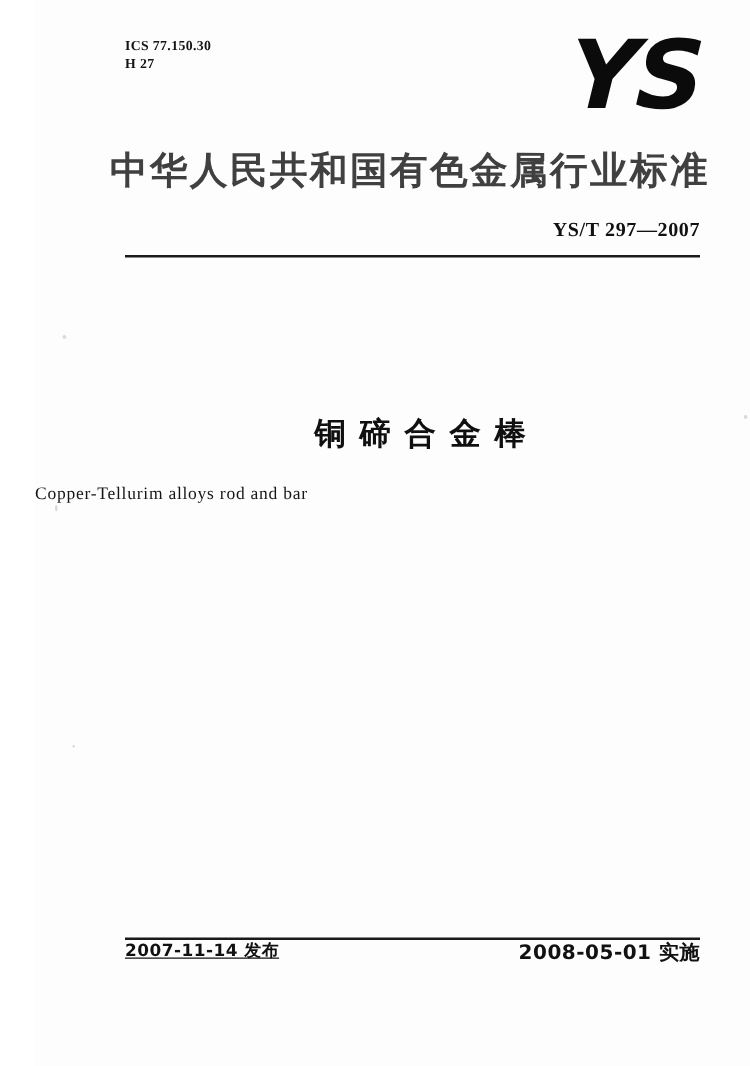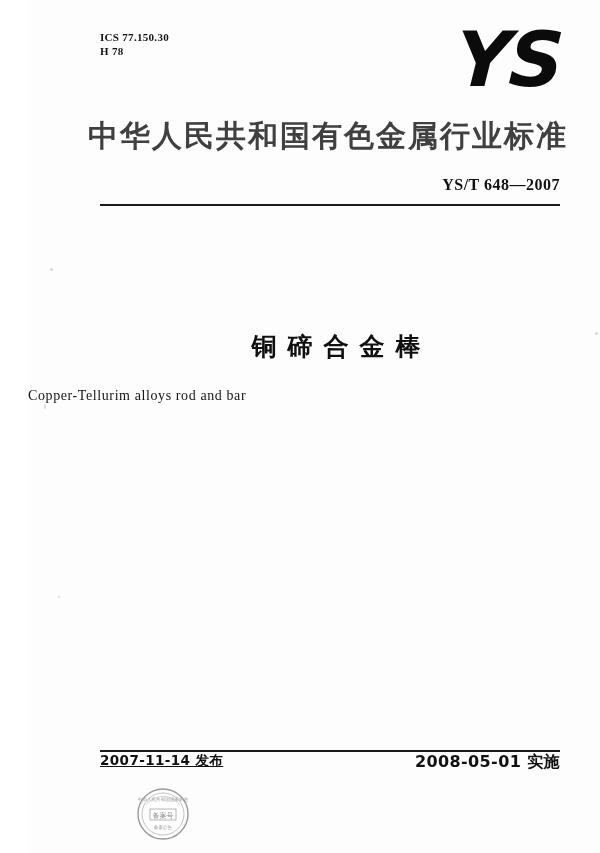"H 78" div { text: 78 -> 27 }
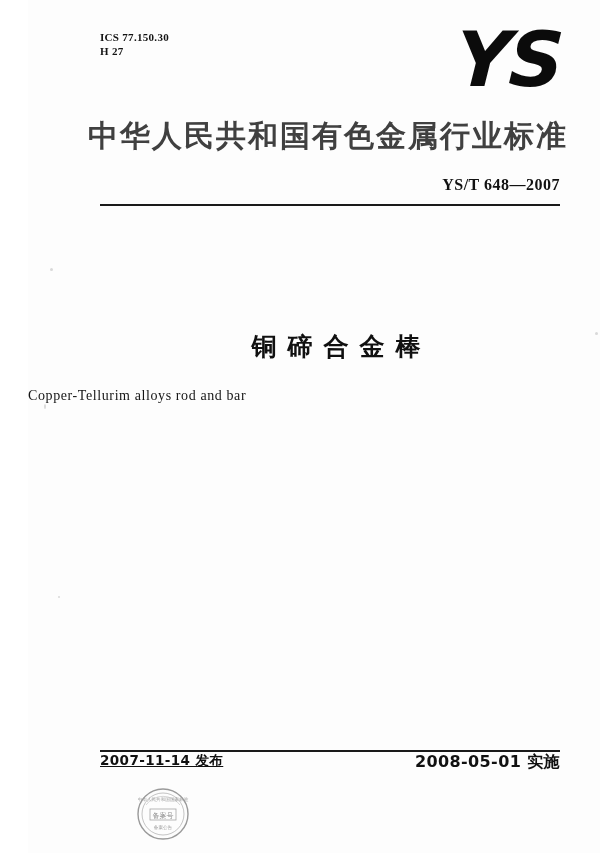"YS/T 648—2007" div.std-no { text: 648 -> 297 }
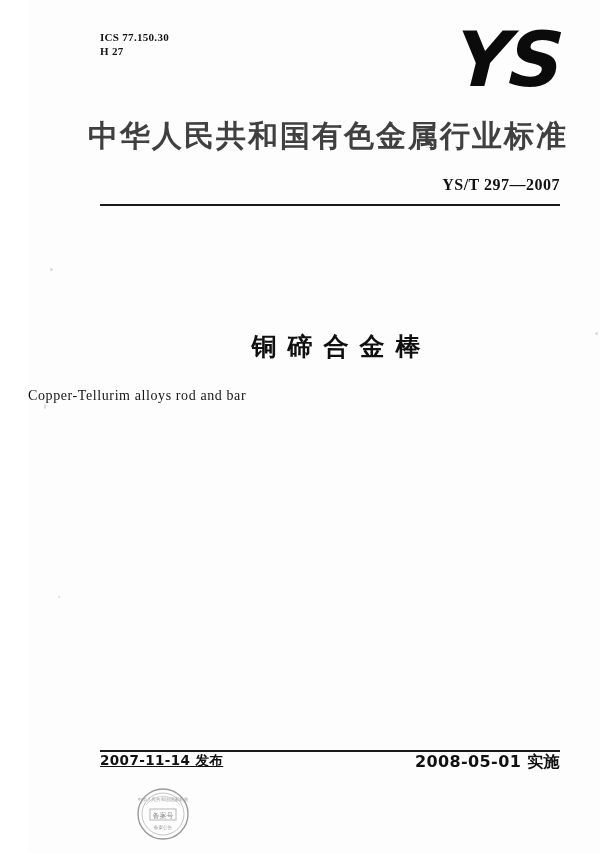"备案号" div.seal { html: <div> <svg> <circle></circle> <circle></circle> <rect></rect> <text>备案号</text> <path></path> <text>中华人民共和国国家标准</text> <text>备案公告</text> </svg> </div> -> none }
